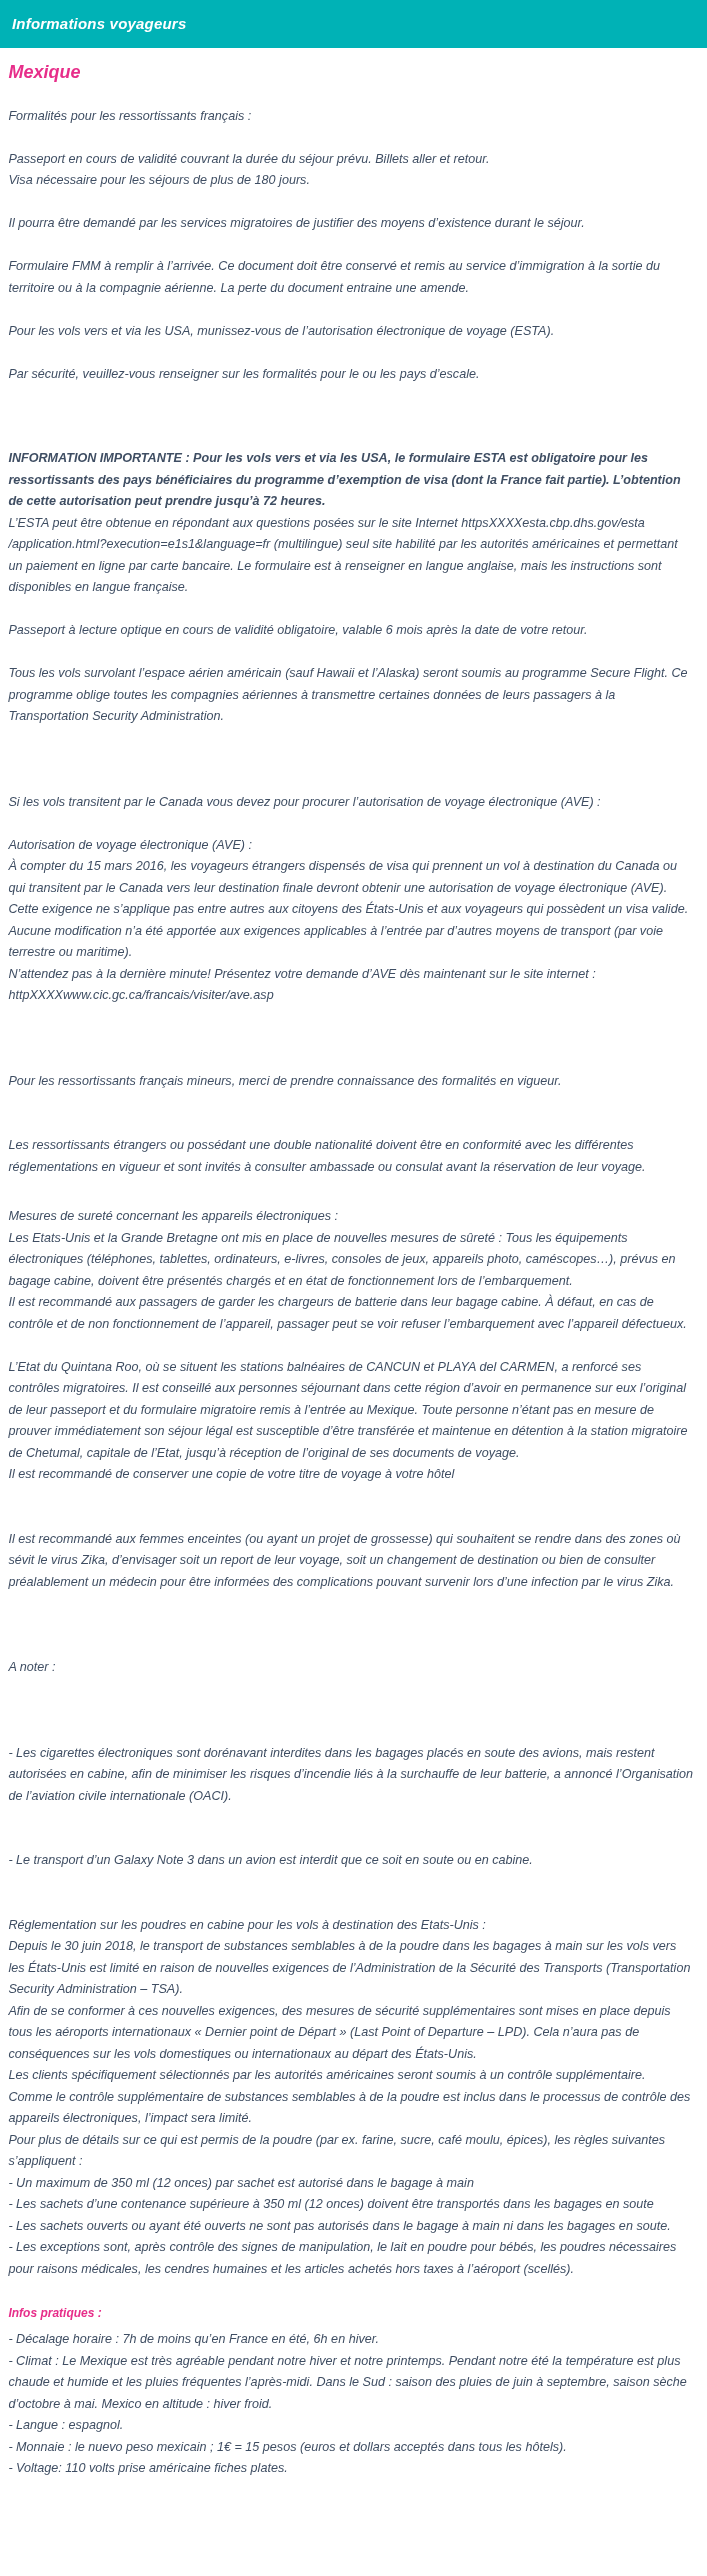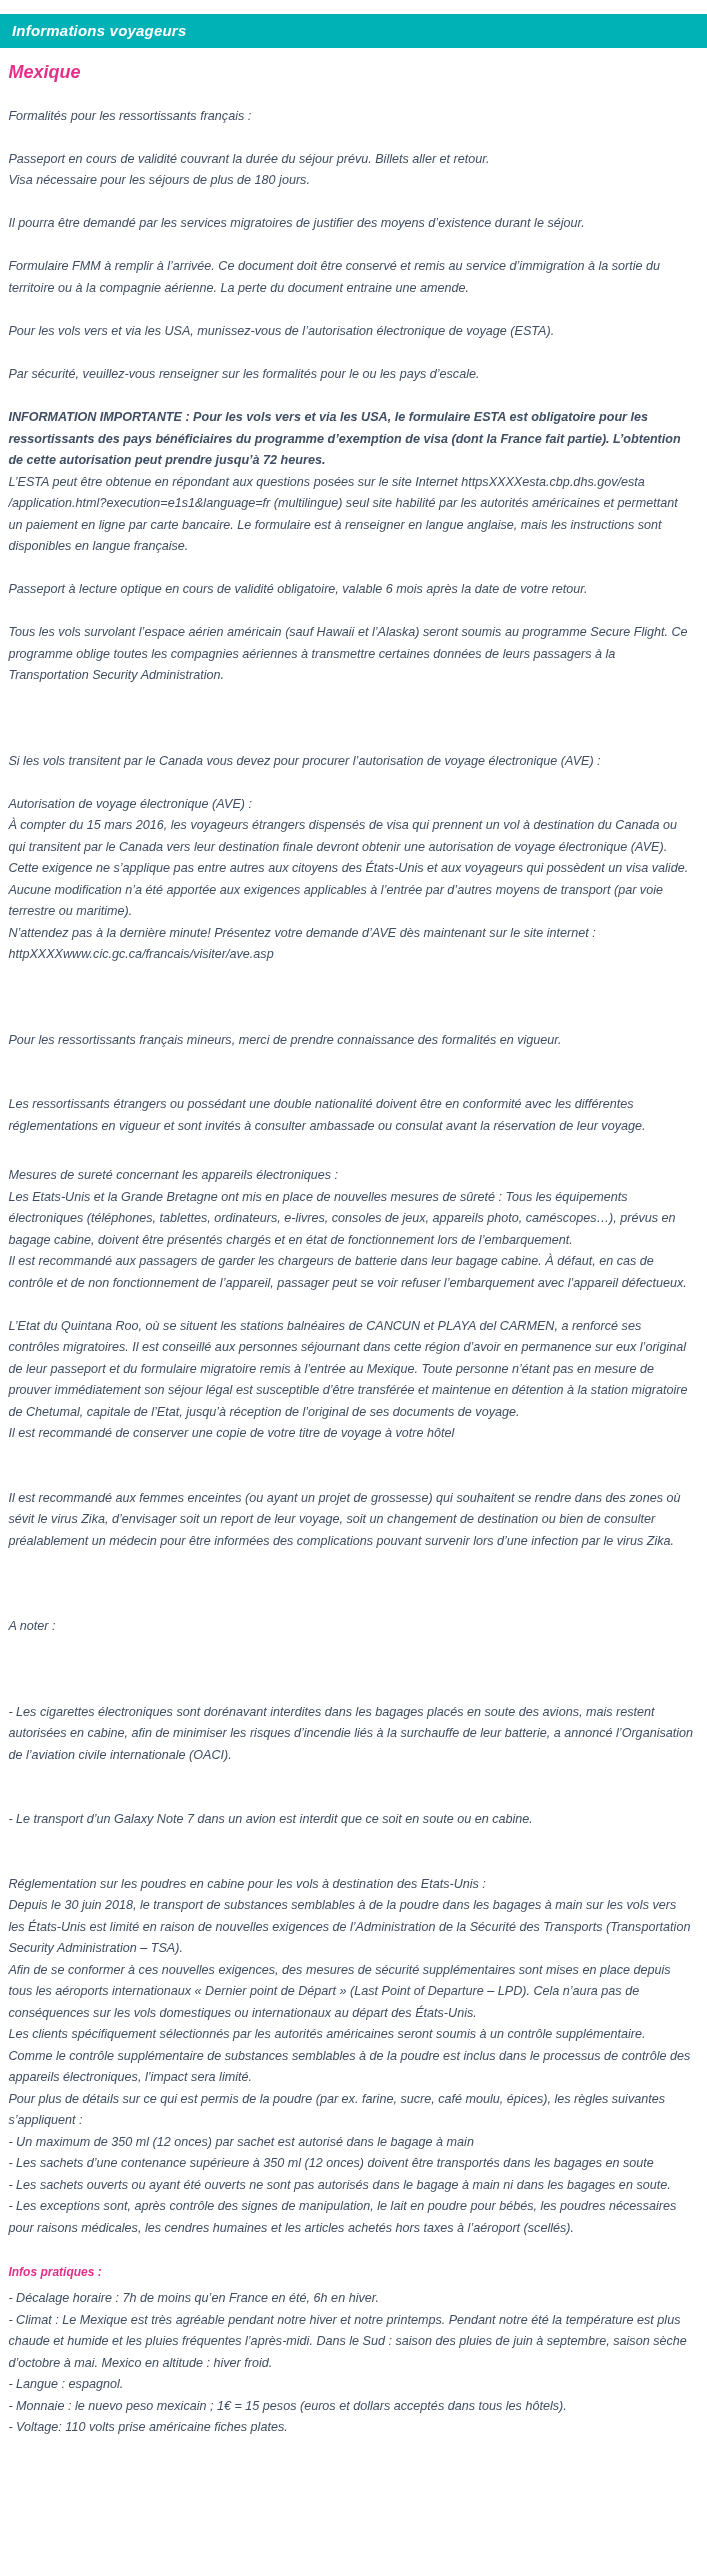"Informations voyageurs" .topbar { height: 34px -> 48px; margin-top: 14px -> none }
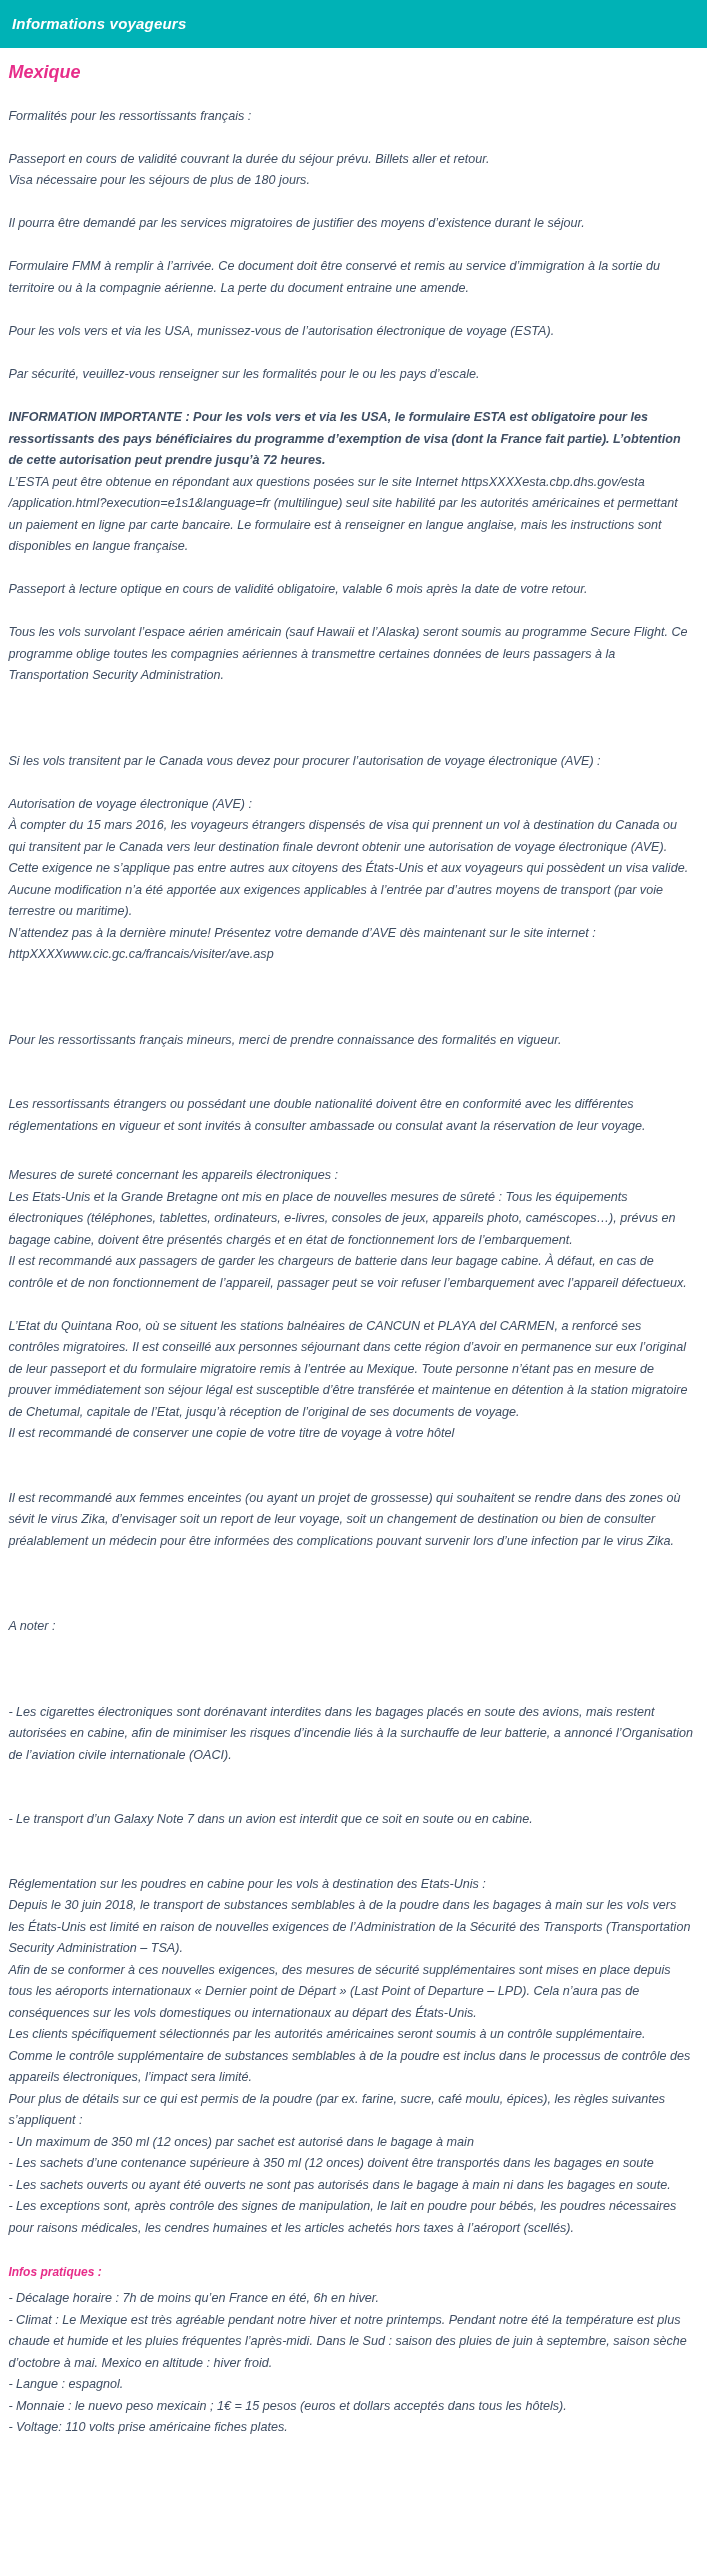"INFORMATION IMPORTANTE : Pour les" p.block { margin-top: 22px -> 63px }
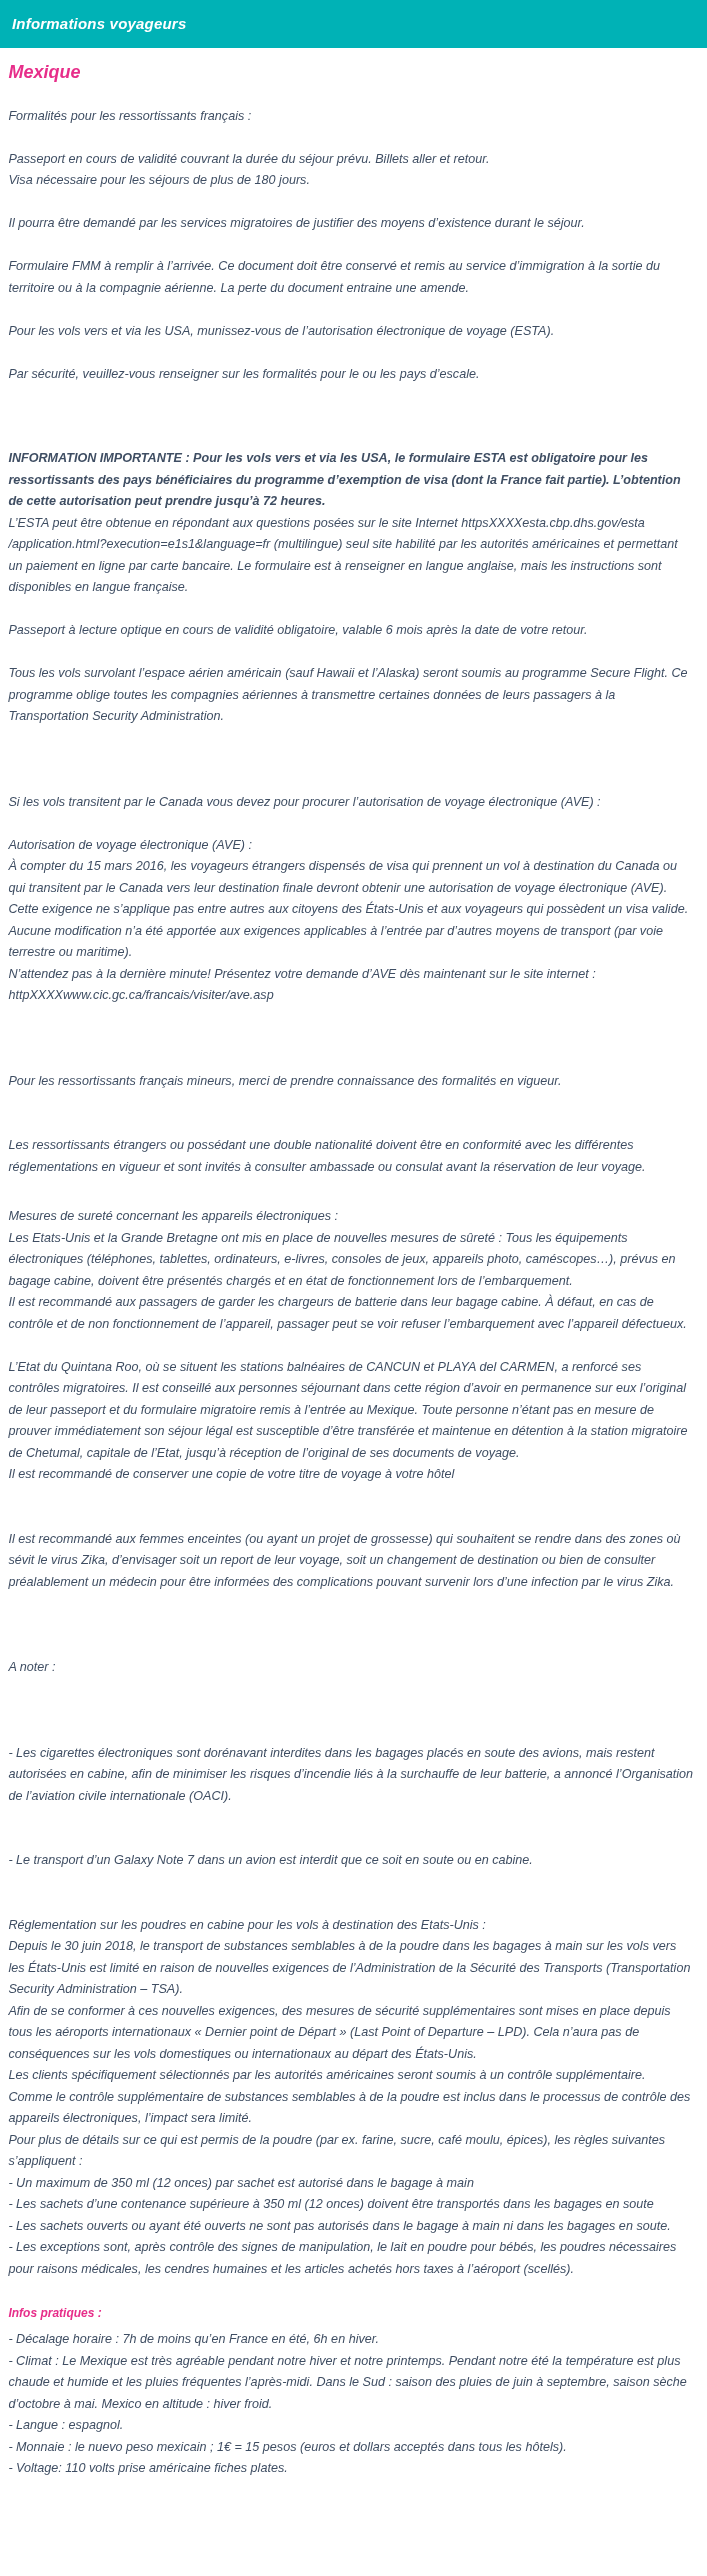"- Le transport d’un Galaxy" p.block { text: 7 -> 3 }
